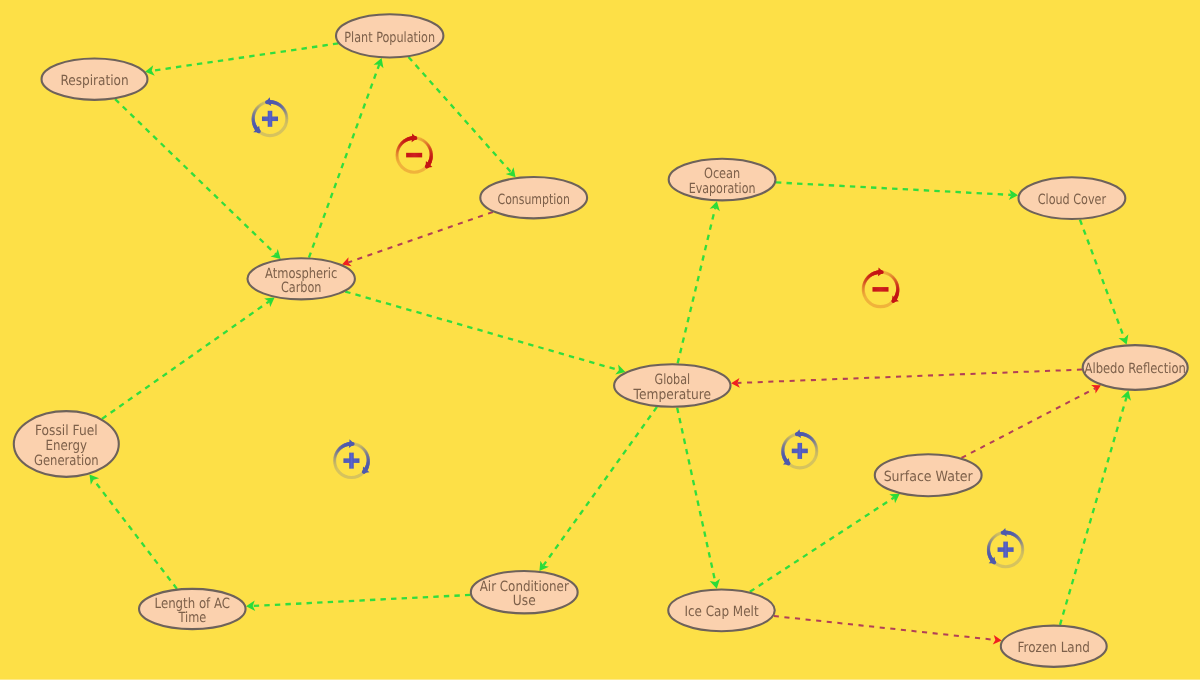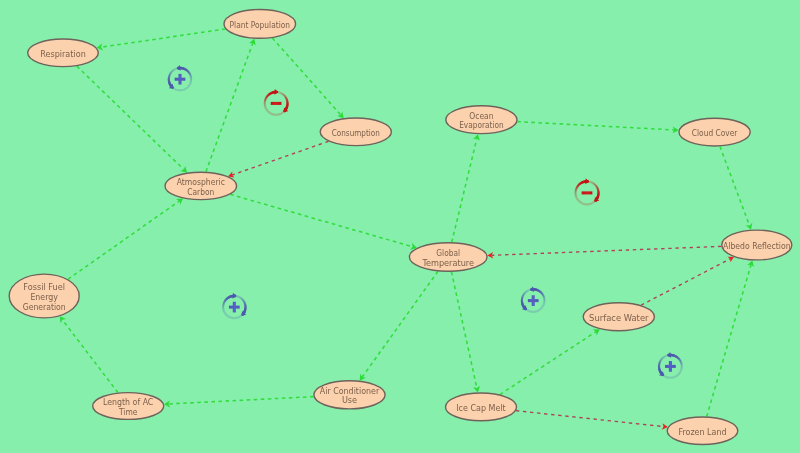"Plant Population" #canvas { background: #86efac -> #fde047 }
